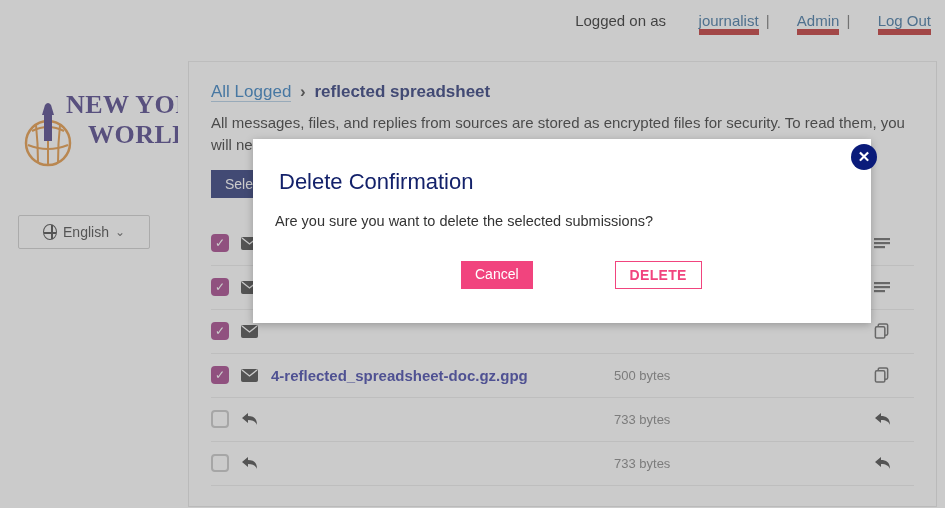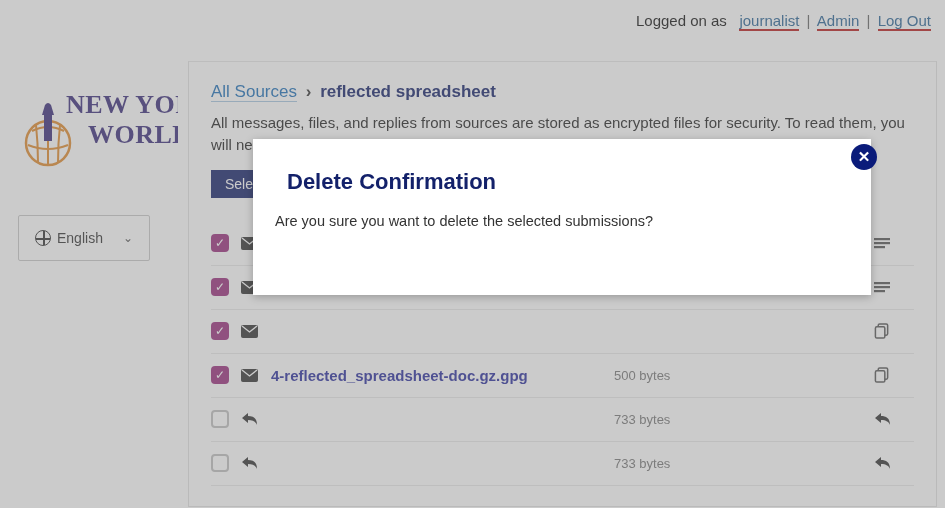"journalist" .topbar .link { border-bottom: 2px solid #b91c1c -> 6px solid #b91c1c; margin-left: none -> 20px }
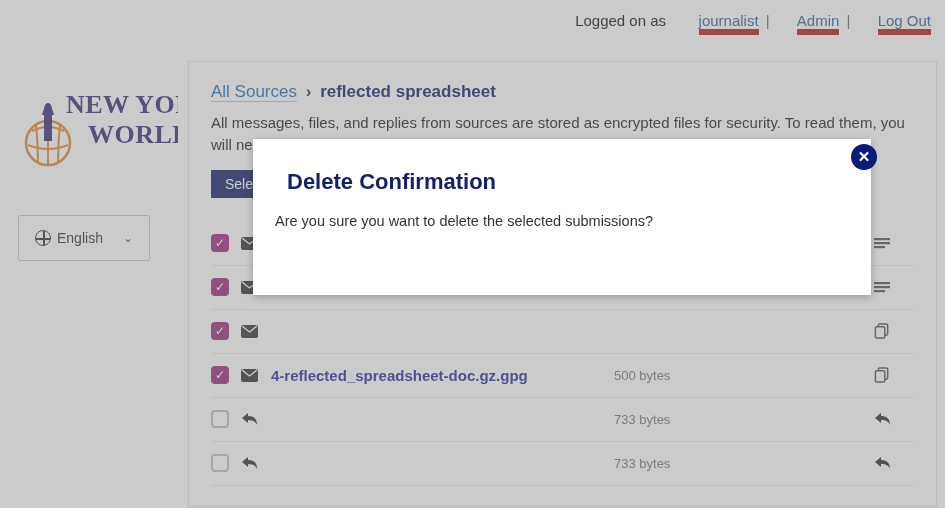"All Sources" span.bc-link { text: Sources -> Logged }
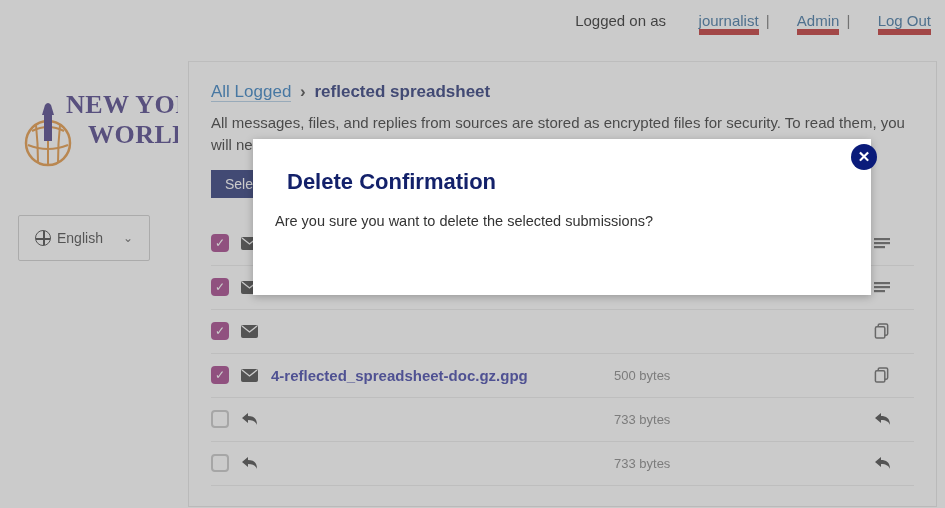"Delete Confirmation" .dialog h2 { font-weight: bold -> normal; margin: 0 0 18px 12px -> 0 0 18px 4px }
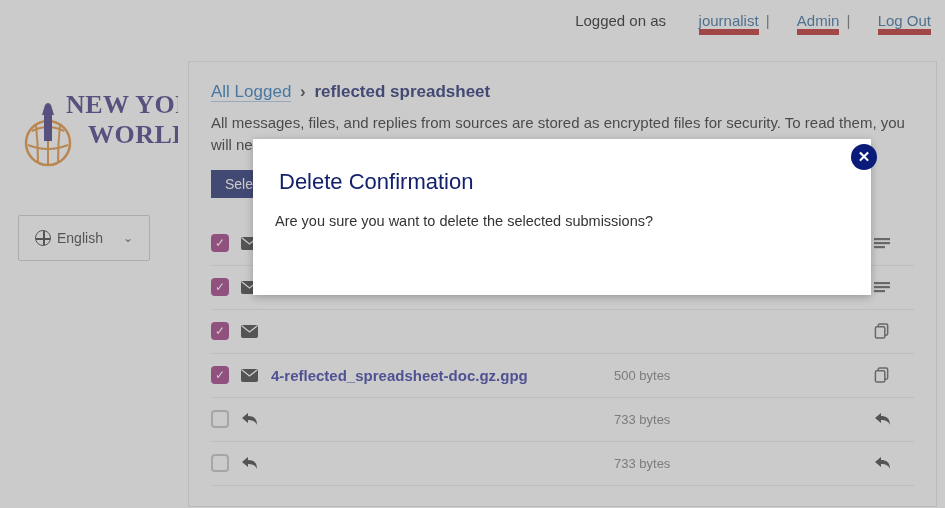"English" .lang-select { height: 46px -> 34px; padding: 0 16px -> 0 24px }
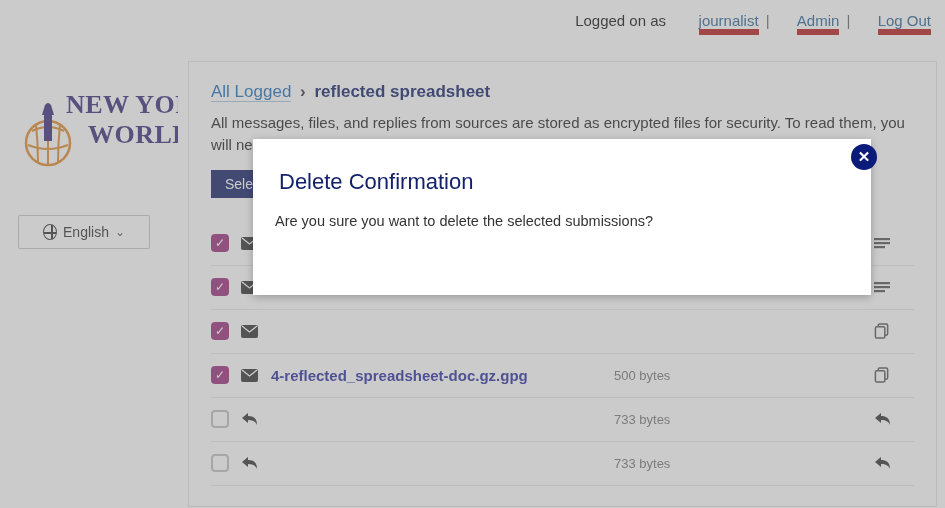"Cancel" div.actions { html: none -> <div> <span>Cancel</span> <span>DELETE</span> </div> }
